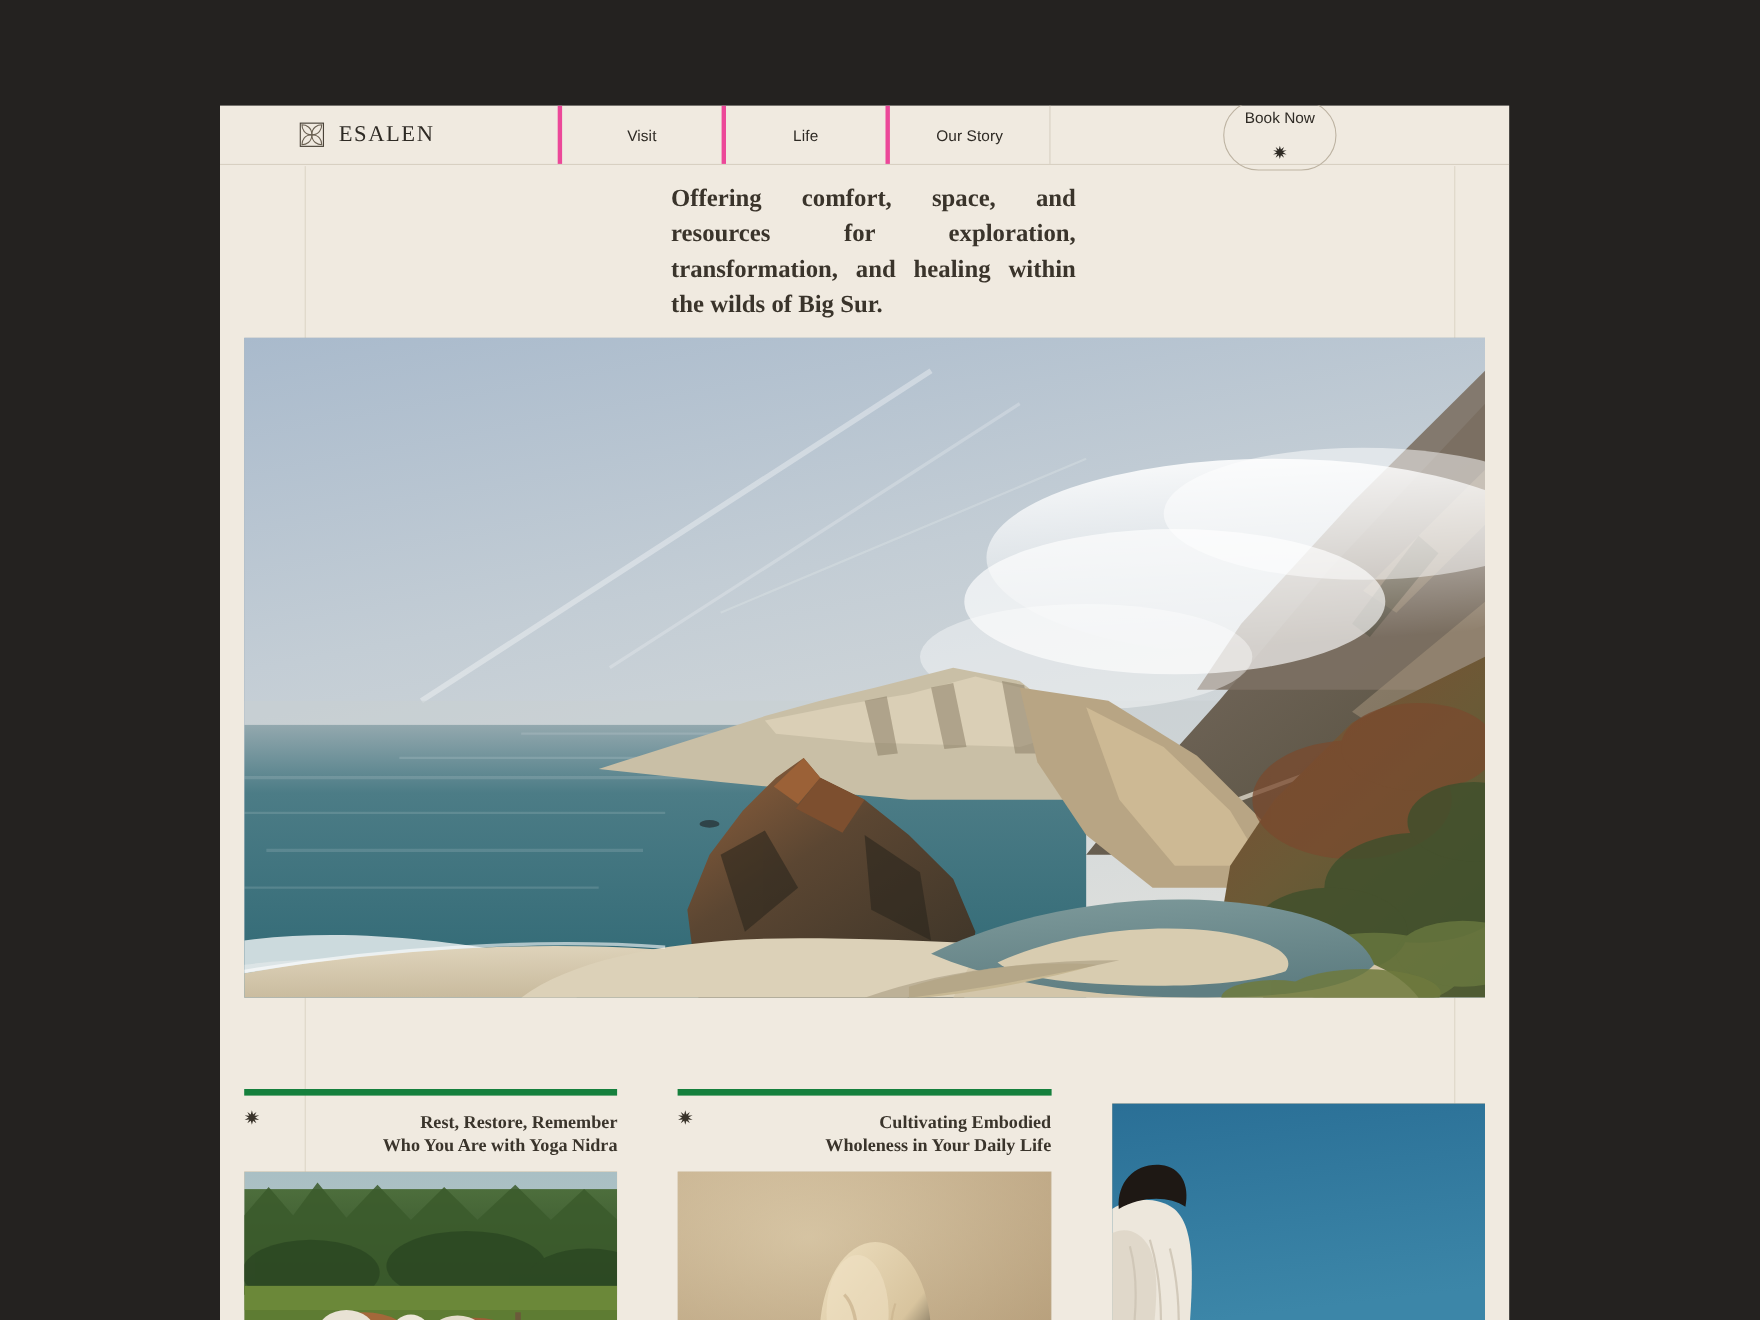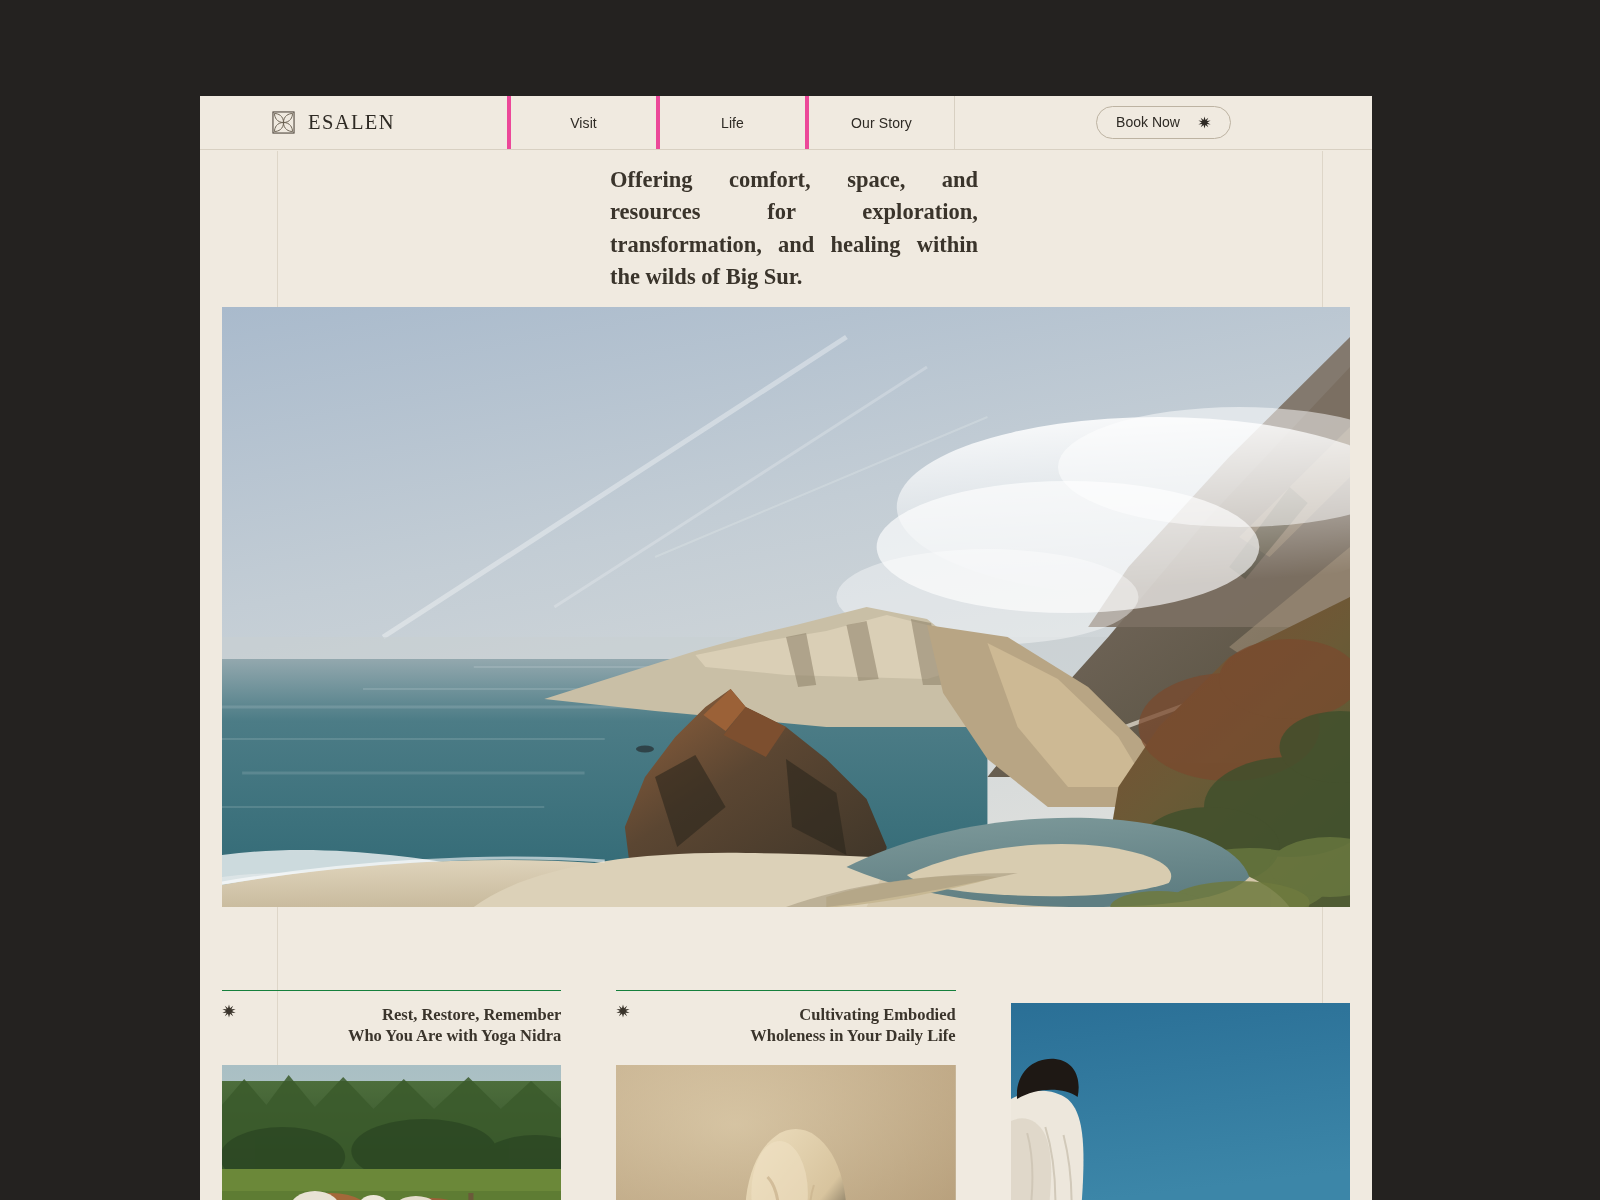"Book Now" .book-btn { flex-direction: none -> column }
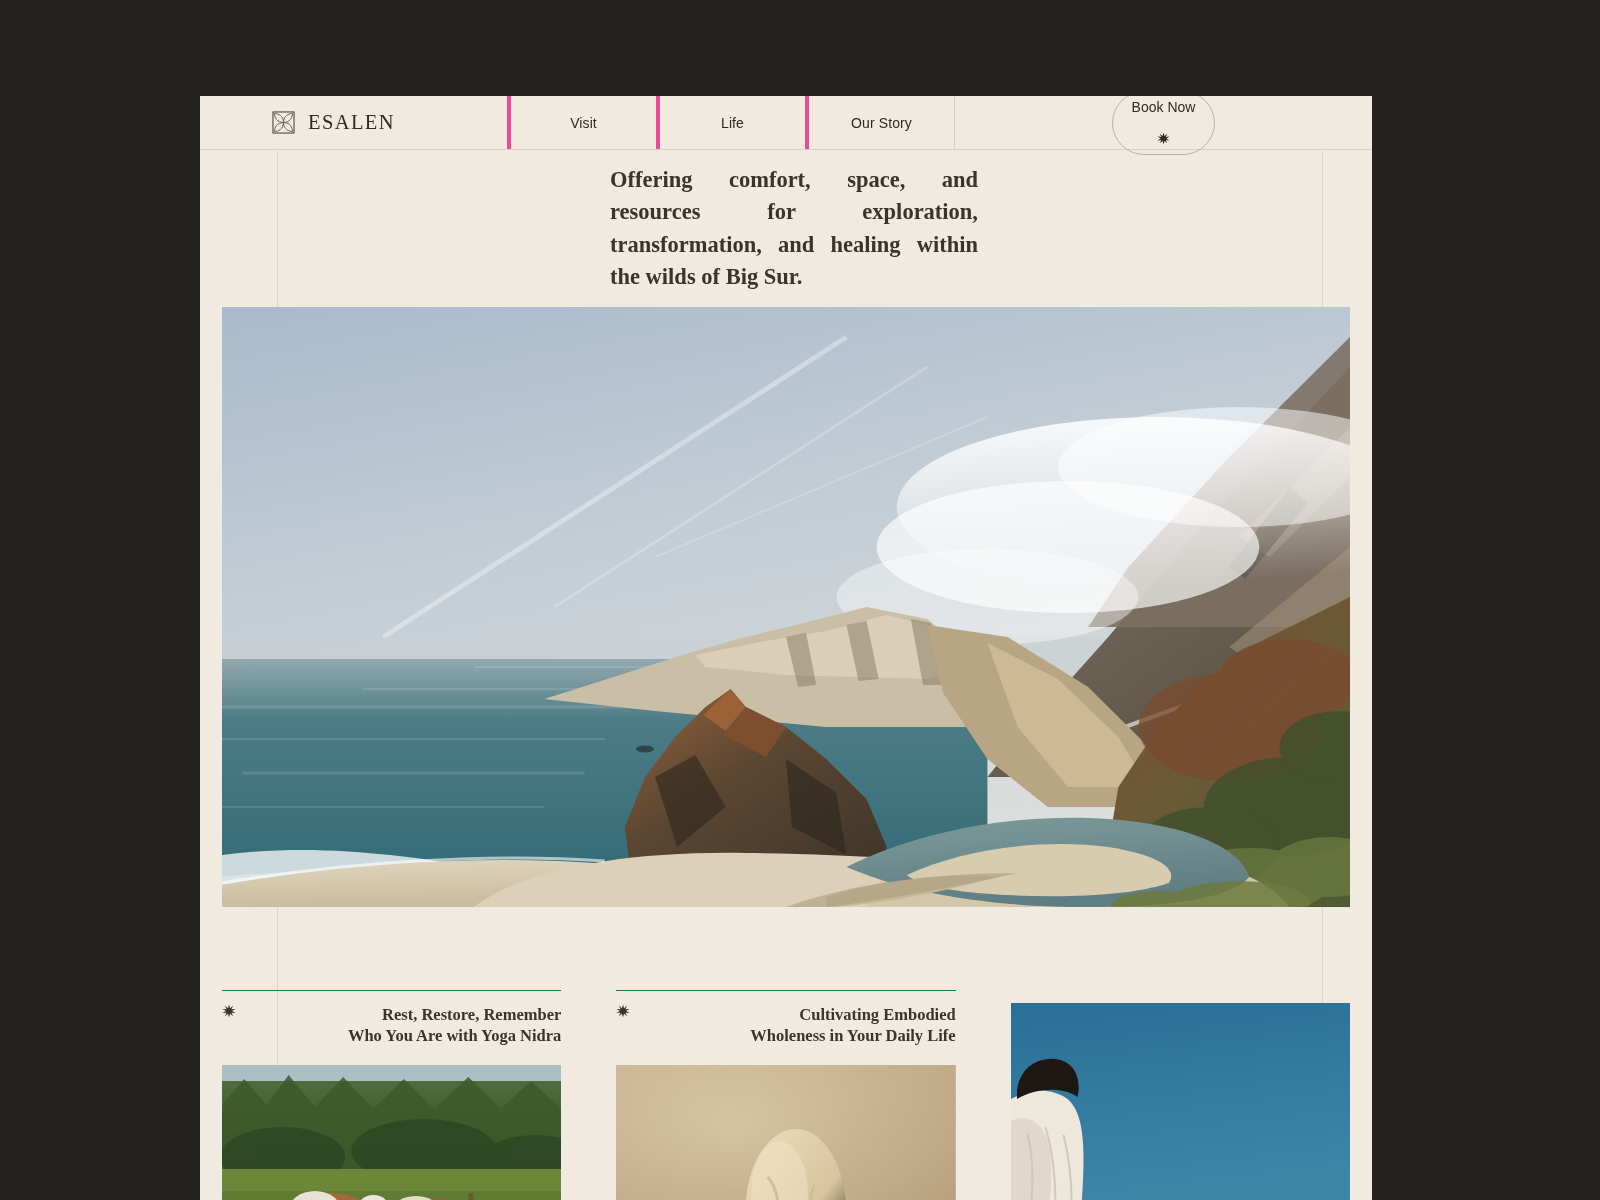"Rest, Restore, Remember" .card-head { border-top: 1px solid #15803d -> 6px solid #15803d }
